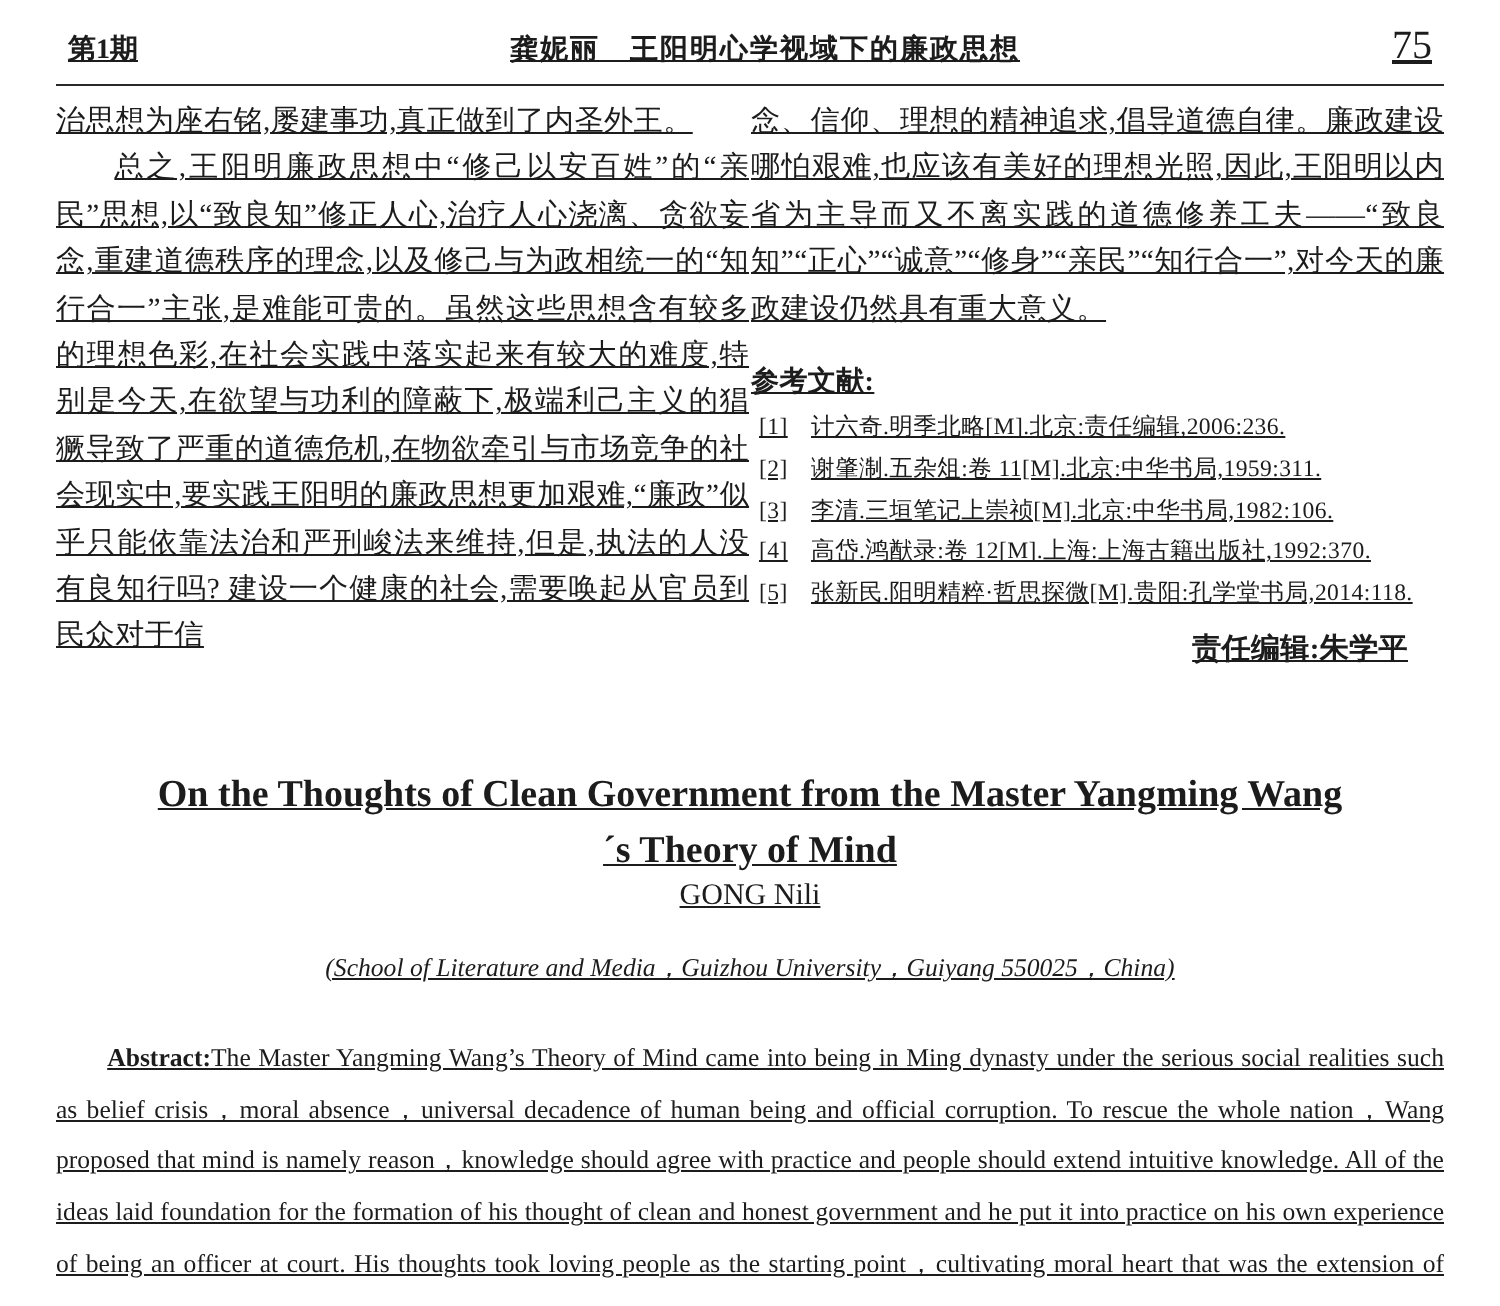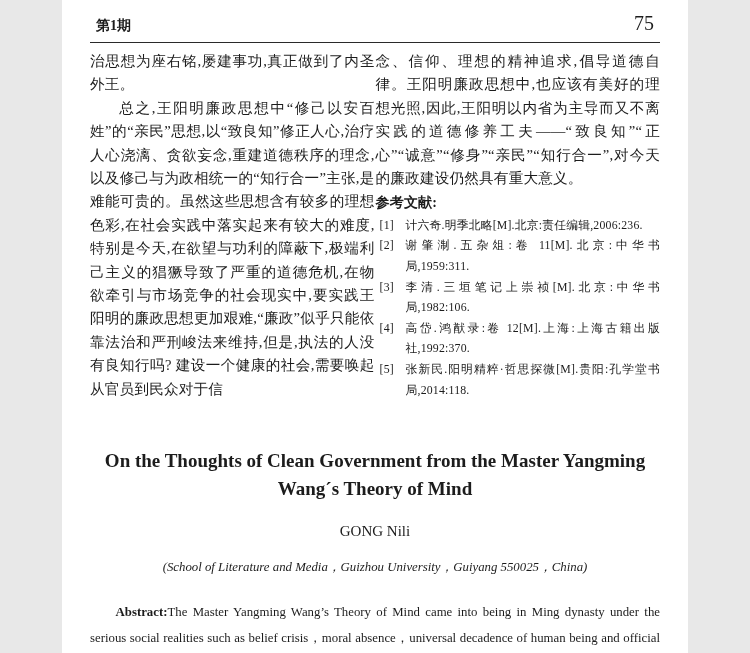"第1期" .page { text-decoration: none -> underline; width: 626px -> 750px }
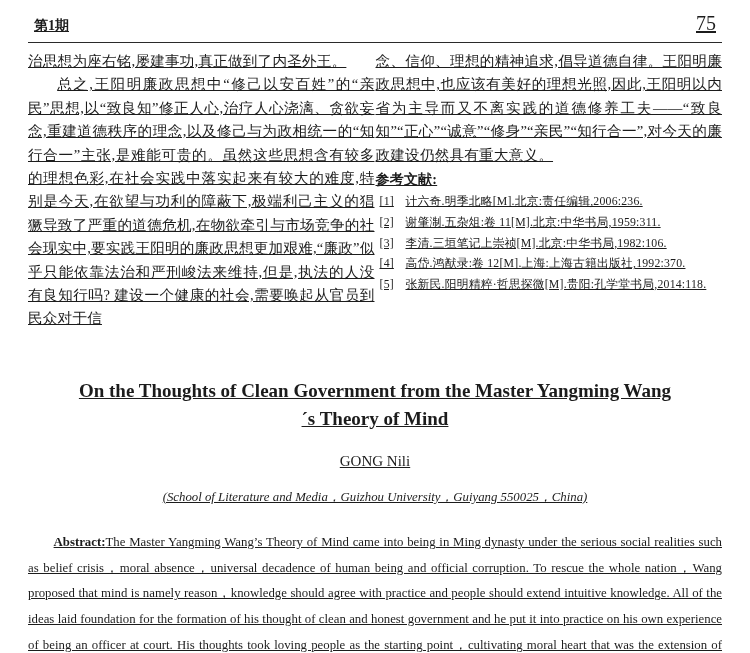"龚妮丽 王阳明心学视域下的廉政思想" span.running-title { html: none -> <span>龚妮丽 王阳明心学视域下的廉政思想</span> }
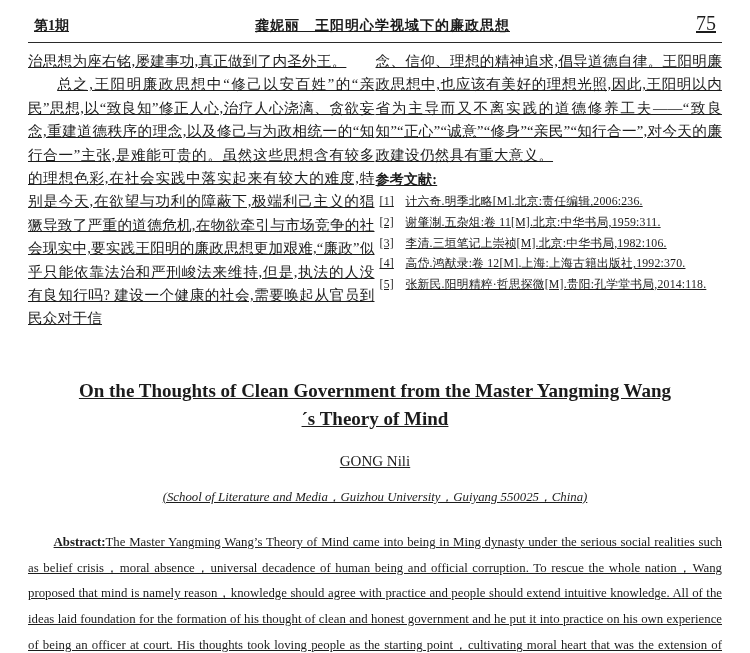"念、信仰、理想的精神追求,倡导道德自律。王阳明廉政思想中,也应该有美好的理想光照" p { text: 王阳明廉政思想中 -> 廉政建设哪怕艰难 }
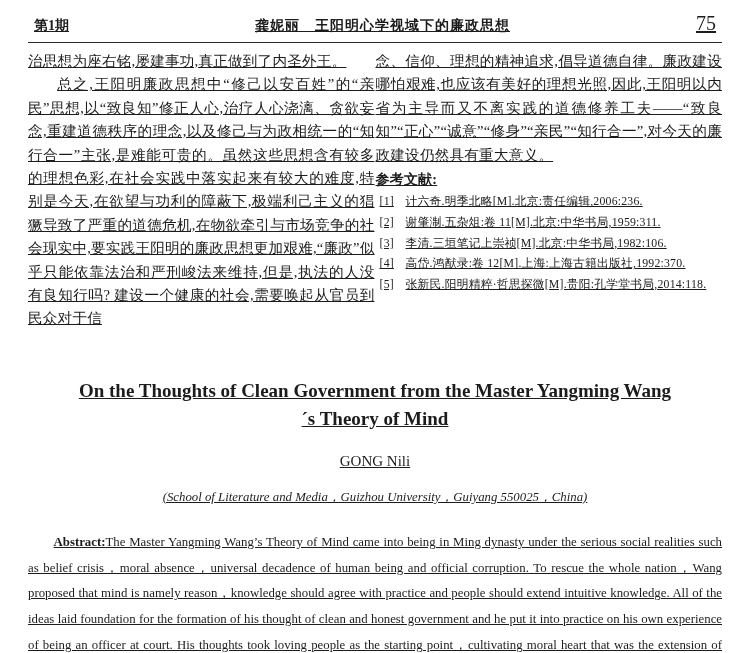"参考文献:" .refs { margin-top: 1px -> 13px }
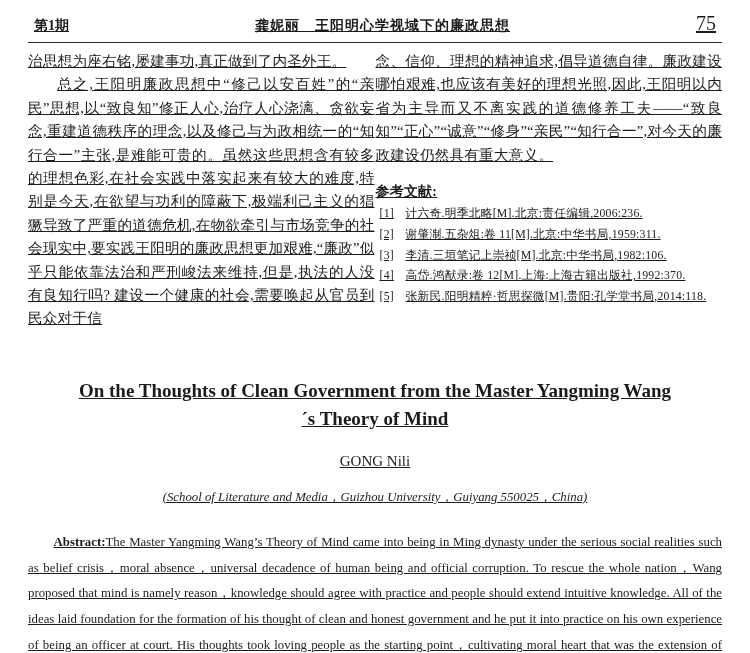"责任编辑:朱学平" div.editor-line { html: none -> <div>责任编辑:朱学平</div> }
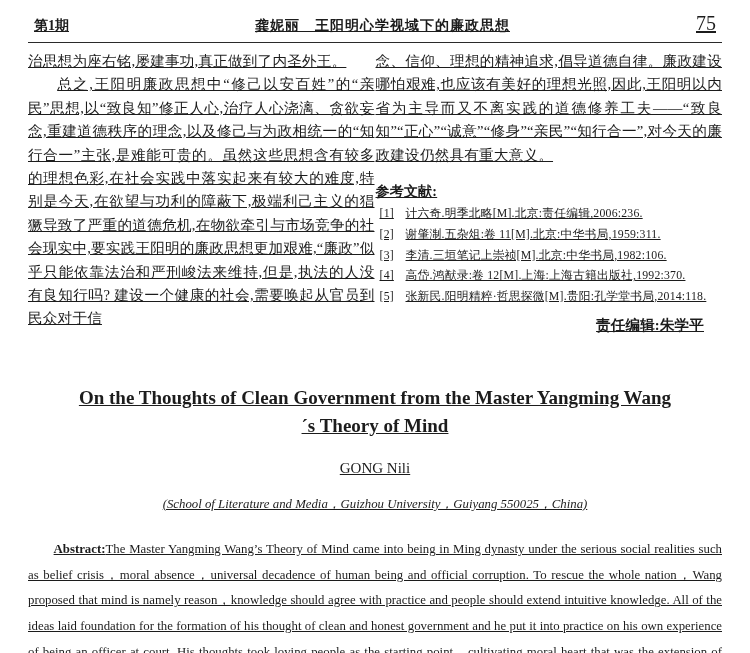"GONG Nili" .en-author { margin-top: 20px -> none }
